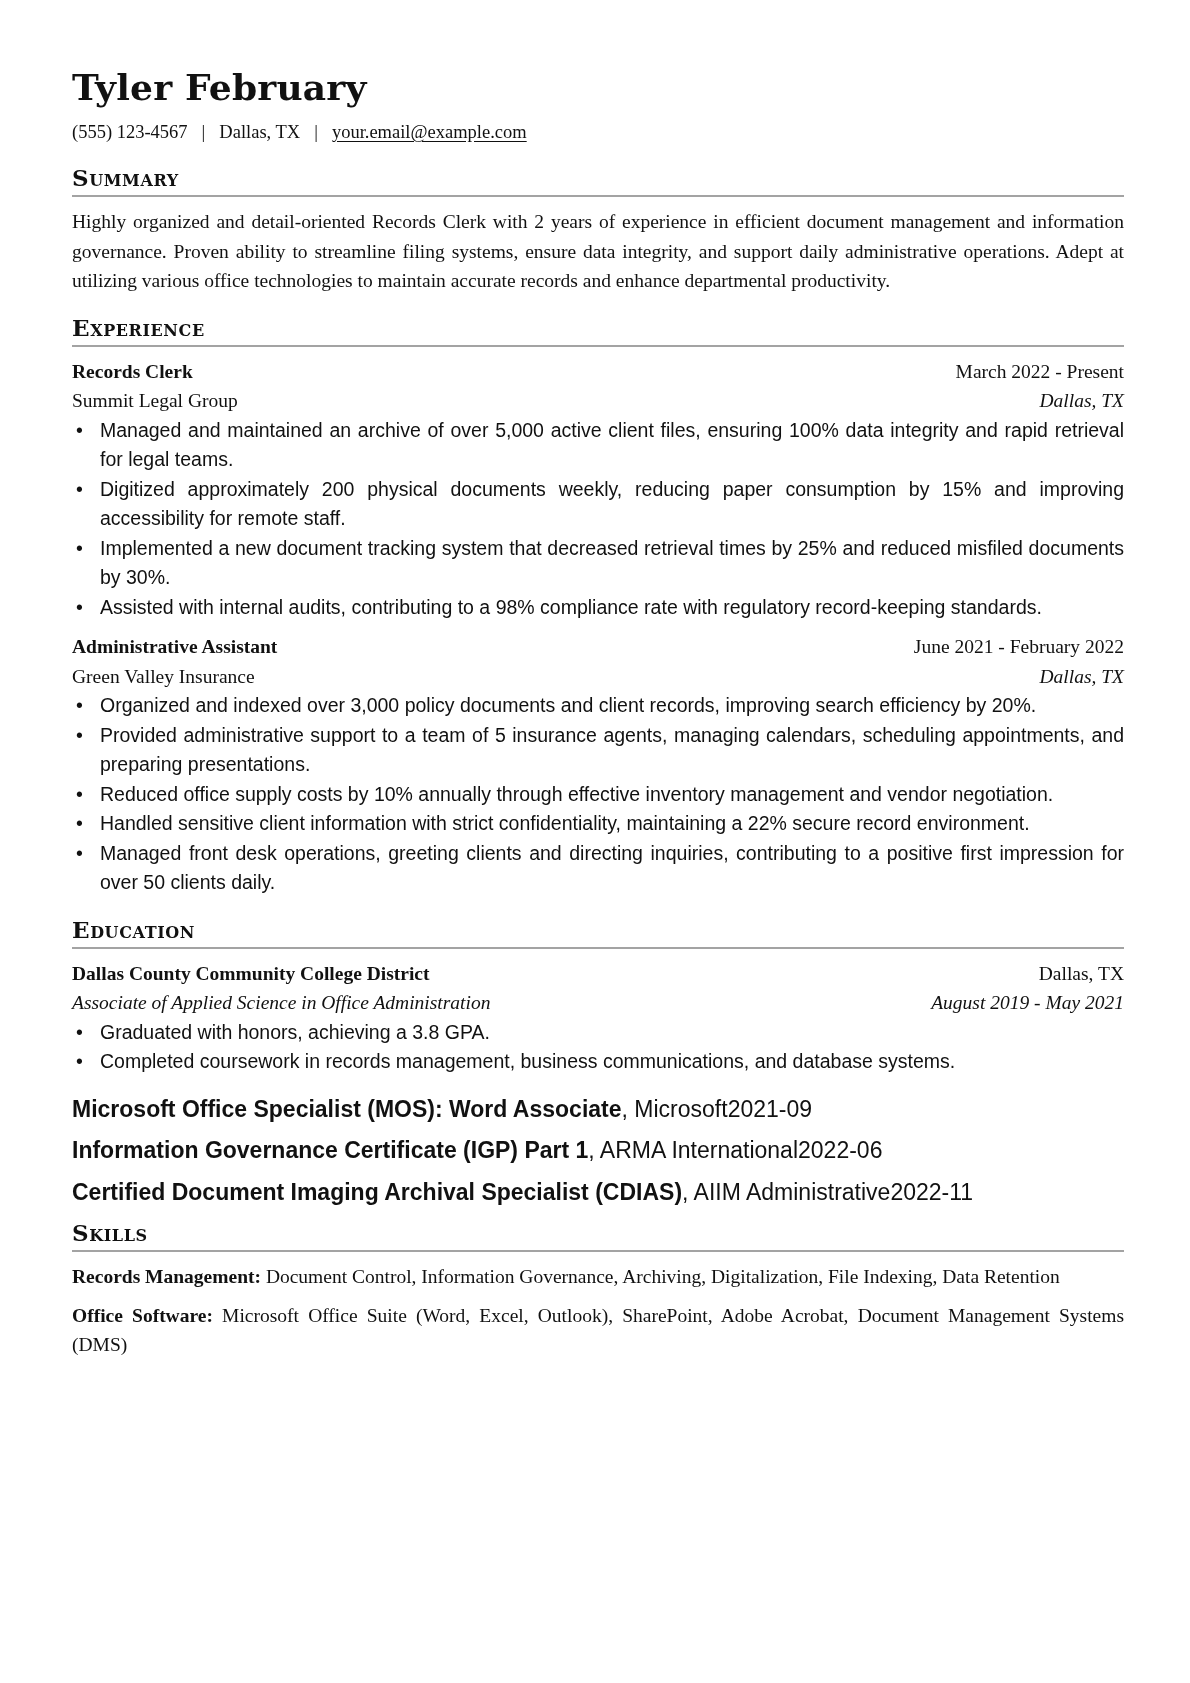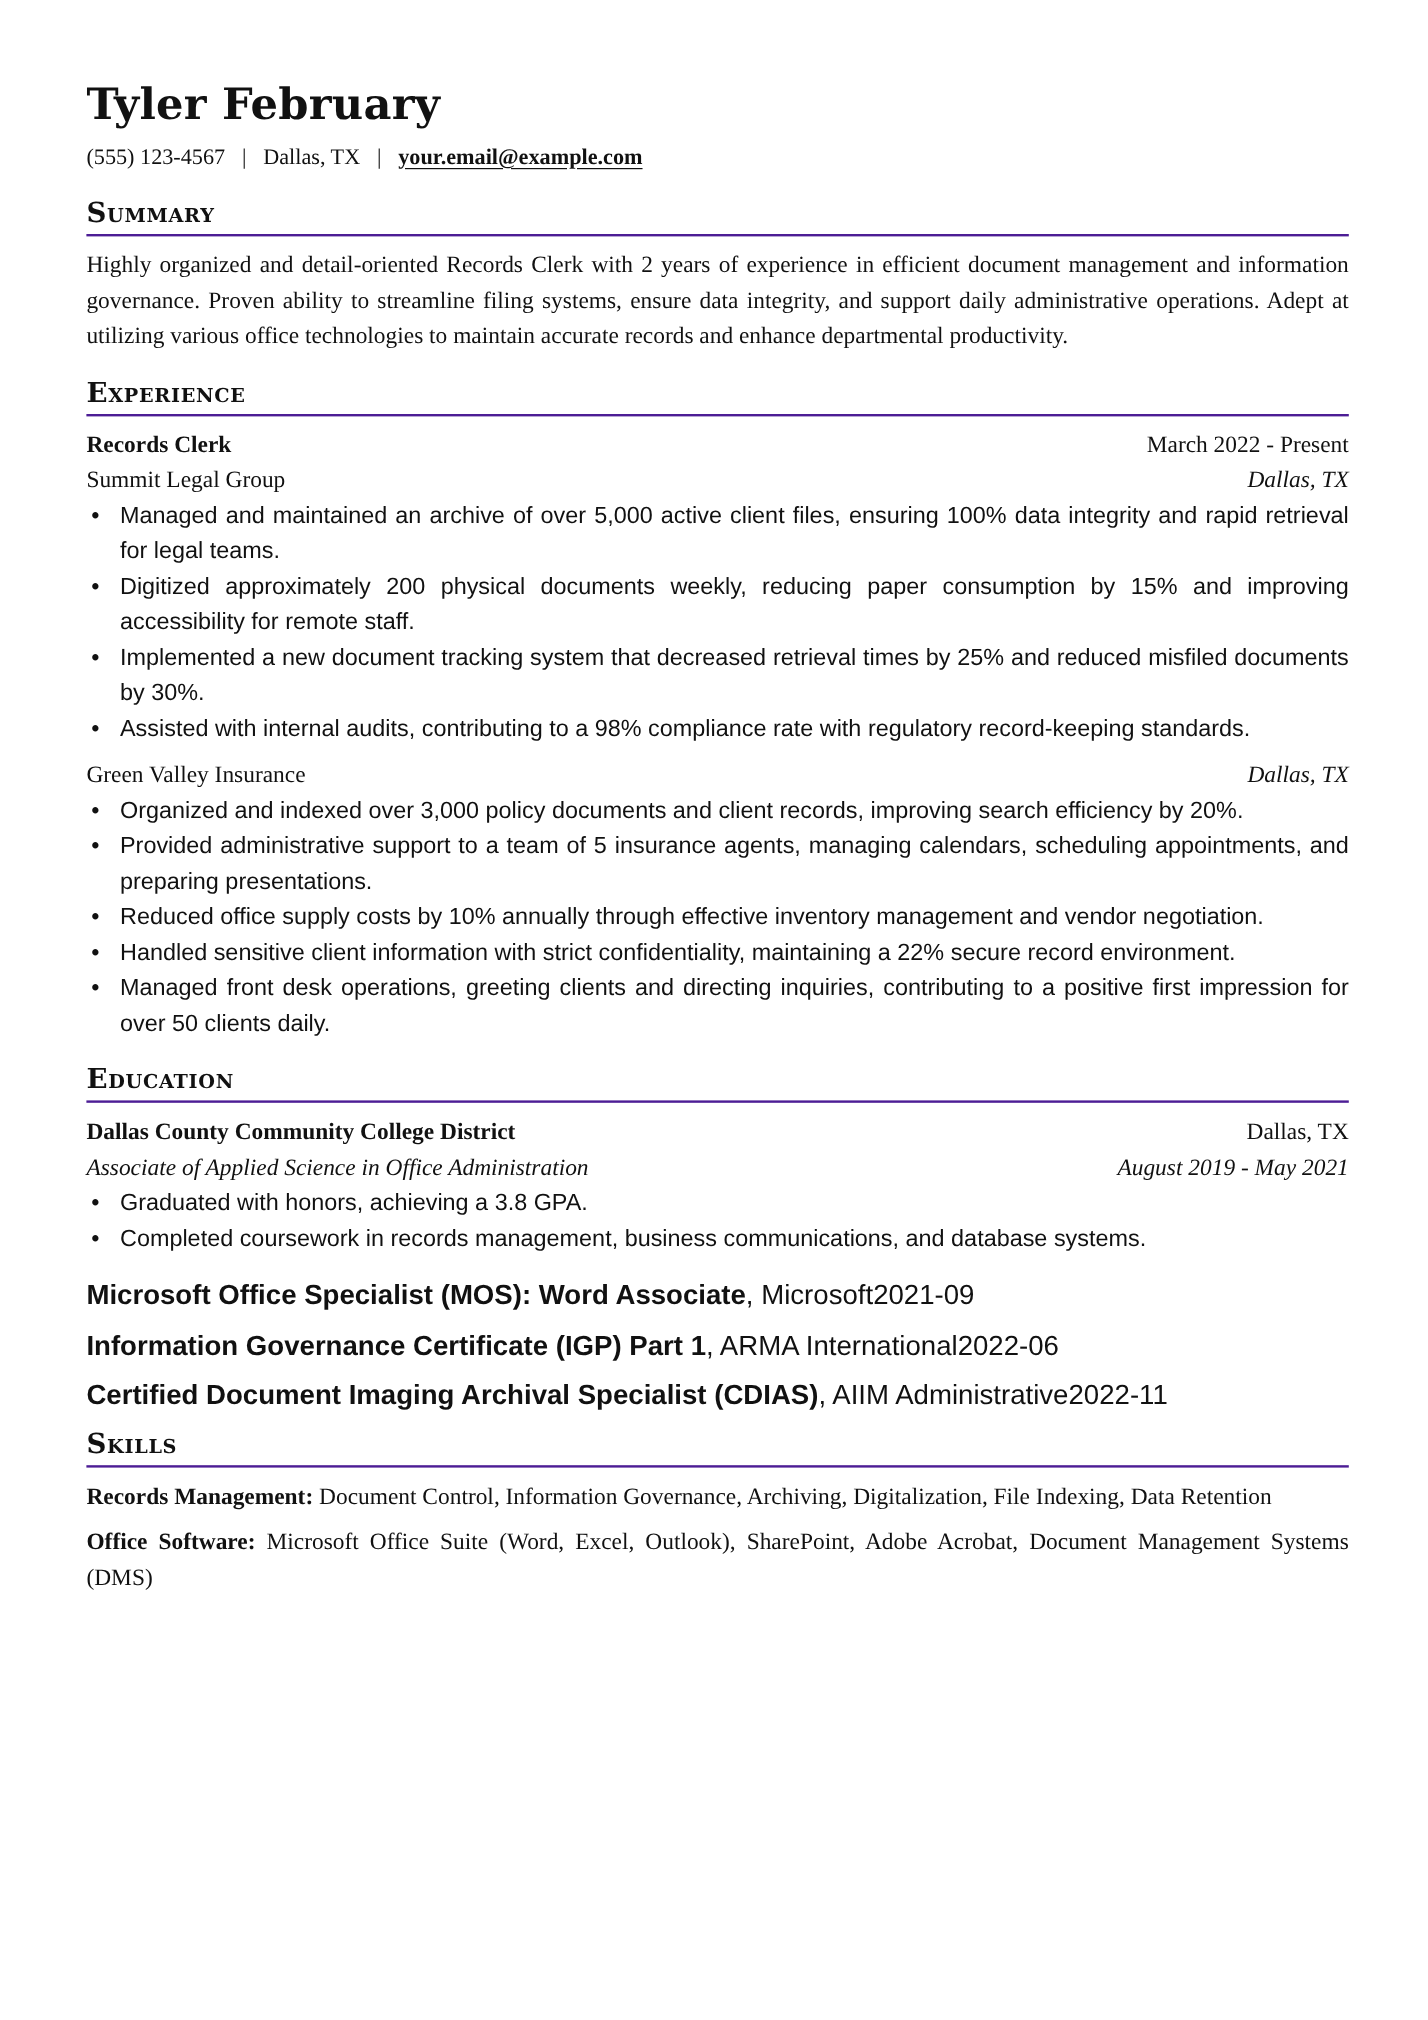"your.email@example.com" .contact a { font-weight: bold -> none }
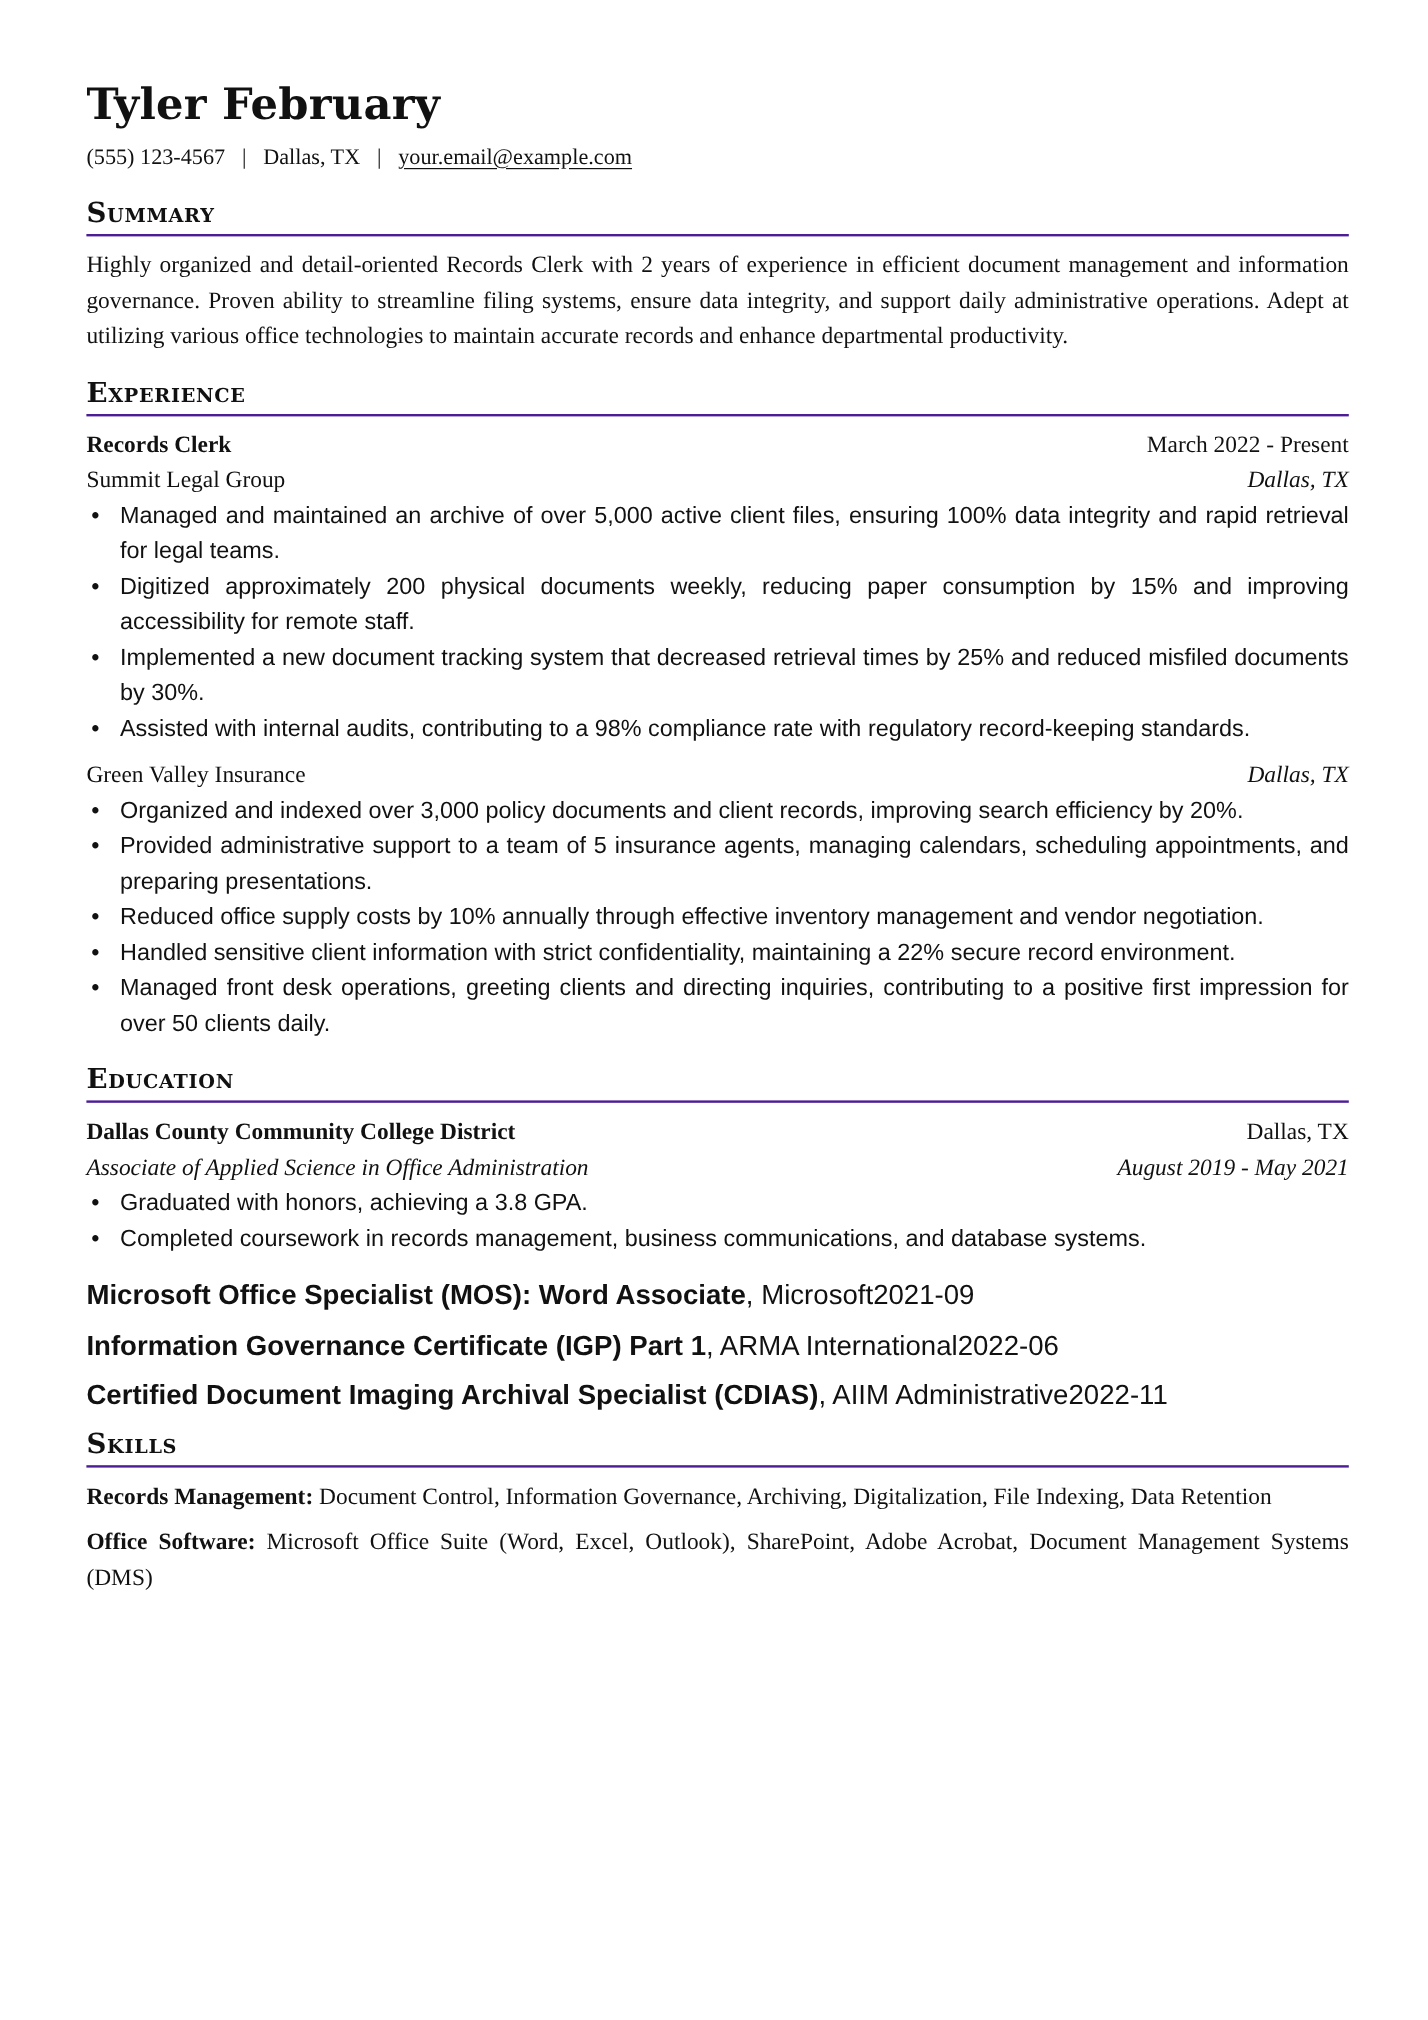"Summary" .section-title { border-bottom: 2px solid #4c1d95 -> 2px solid #a3a3a3 }
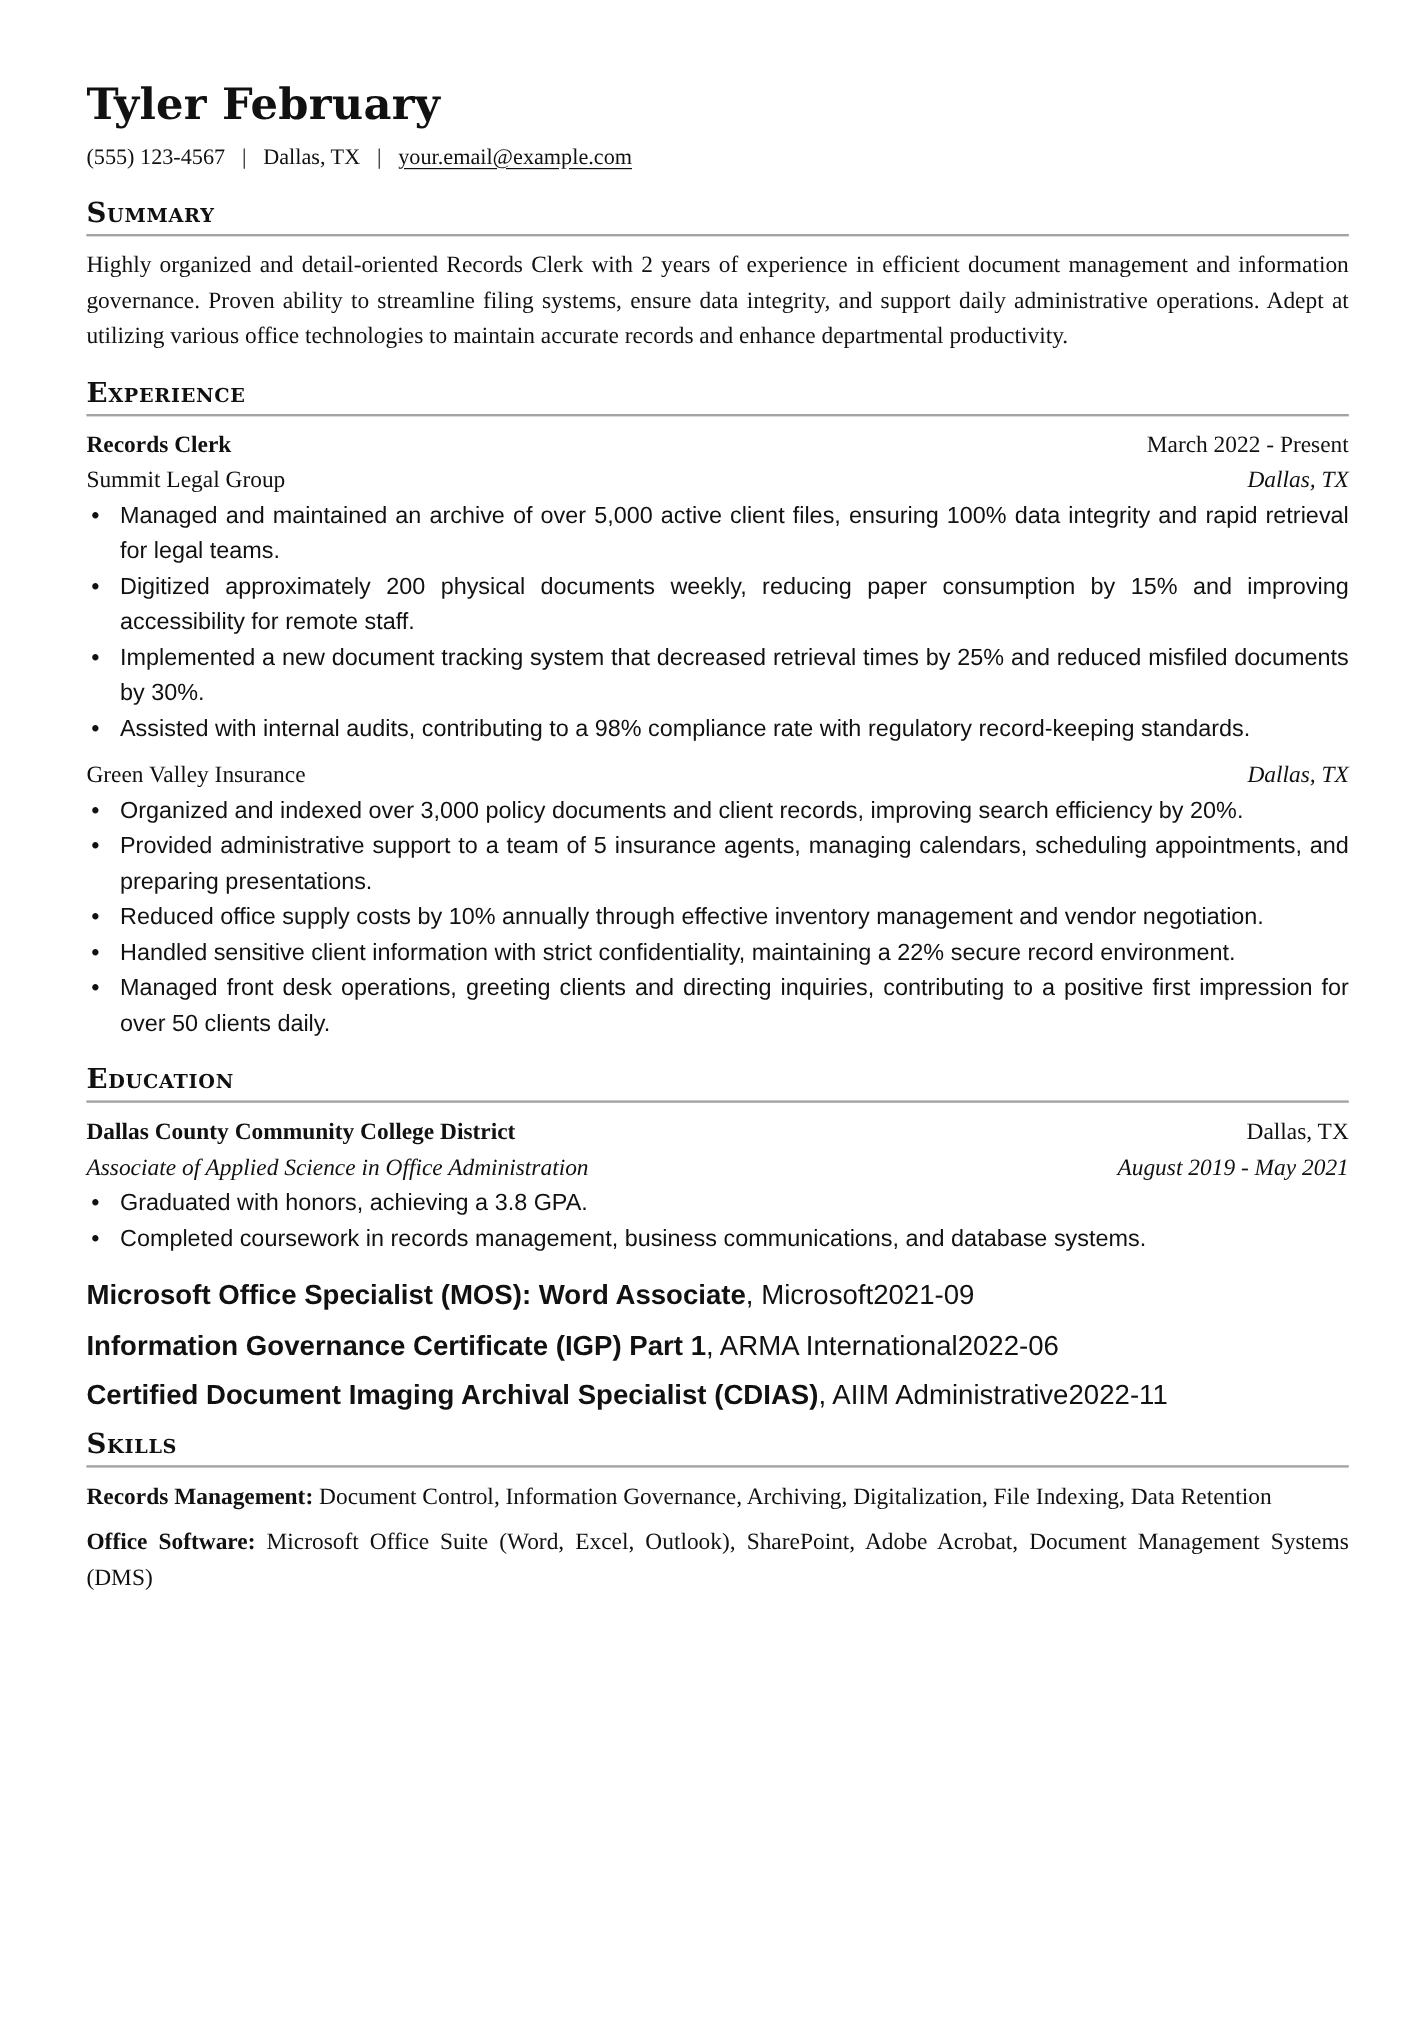"Administrative Assistant" div.row { html: none -> <div> <span>Administrative Assistant</span> <span>June 2021 - February 2022</span> </div> }
